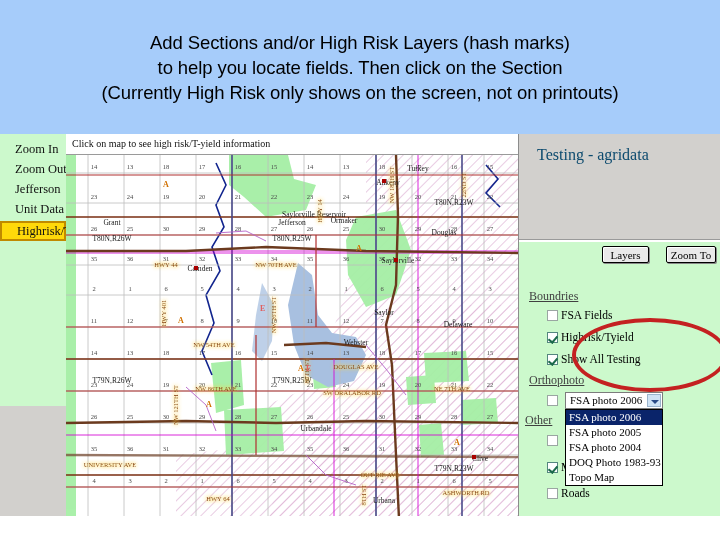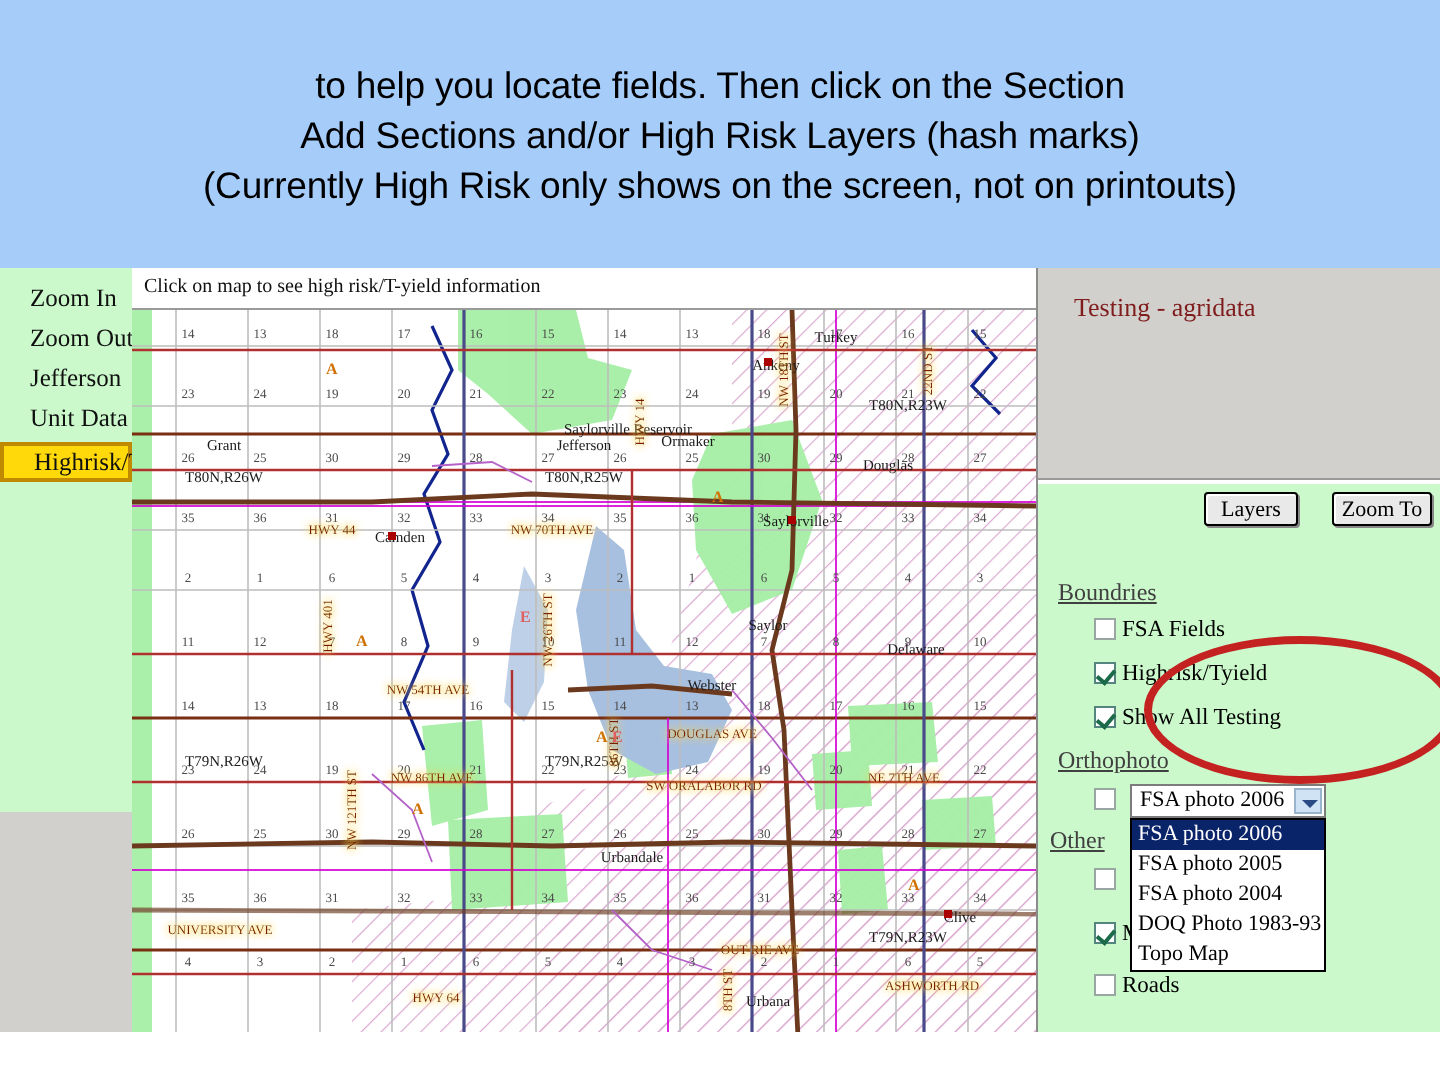"to help you locate fields." div { order: before "Add Sections and/or High Risk" -> after "Add Sections and/or High Risk" }
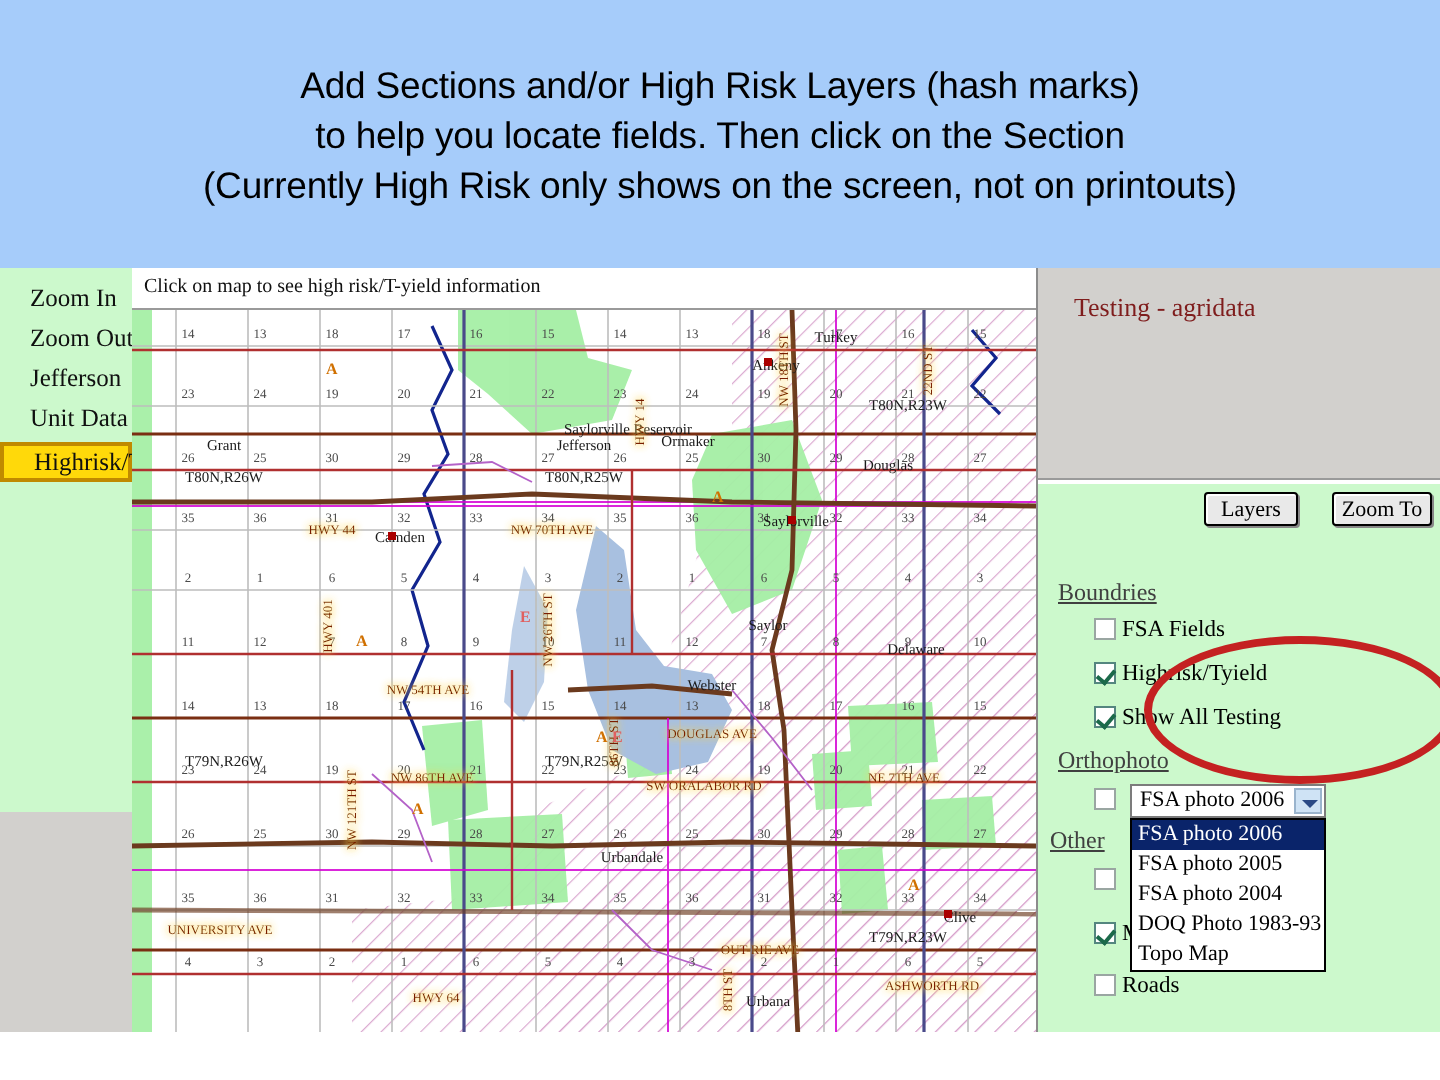"Testing - agridata" .rp-title { color: #7f1d1d -> #0c4a6e; font-size: 13px -> 16px }
